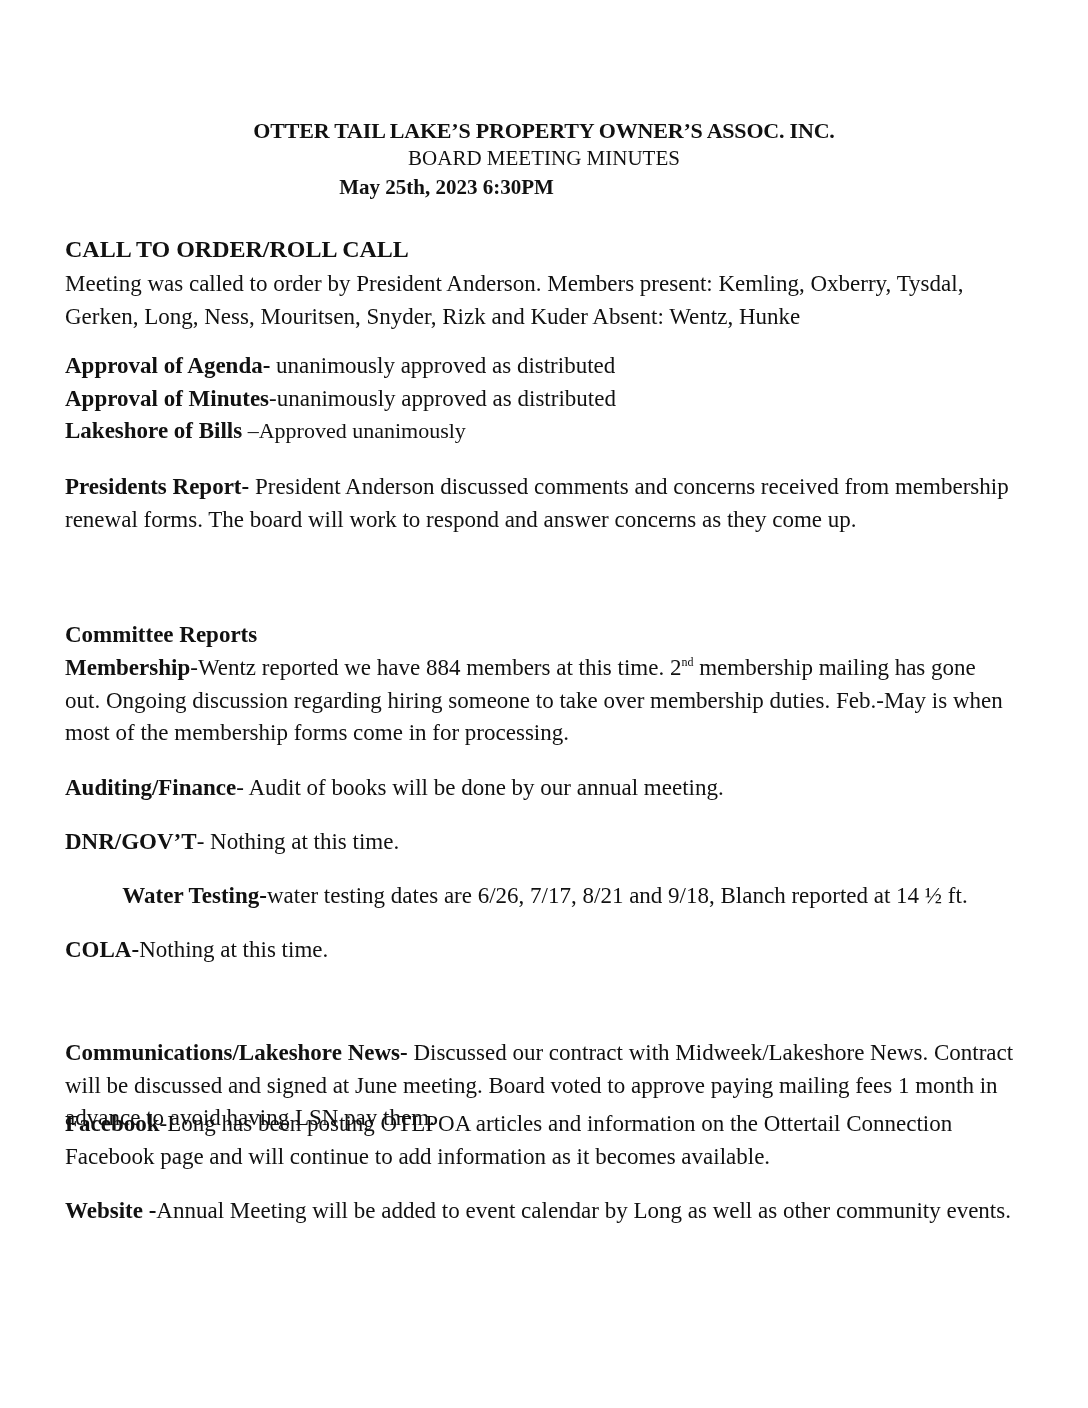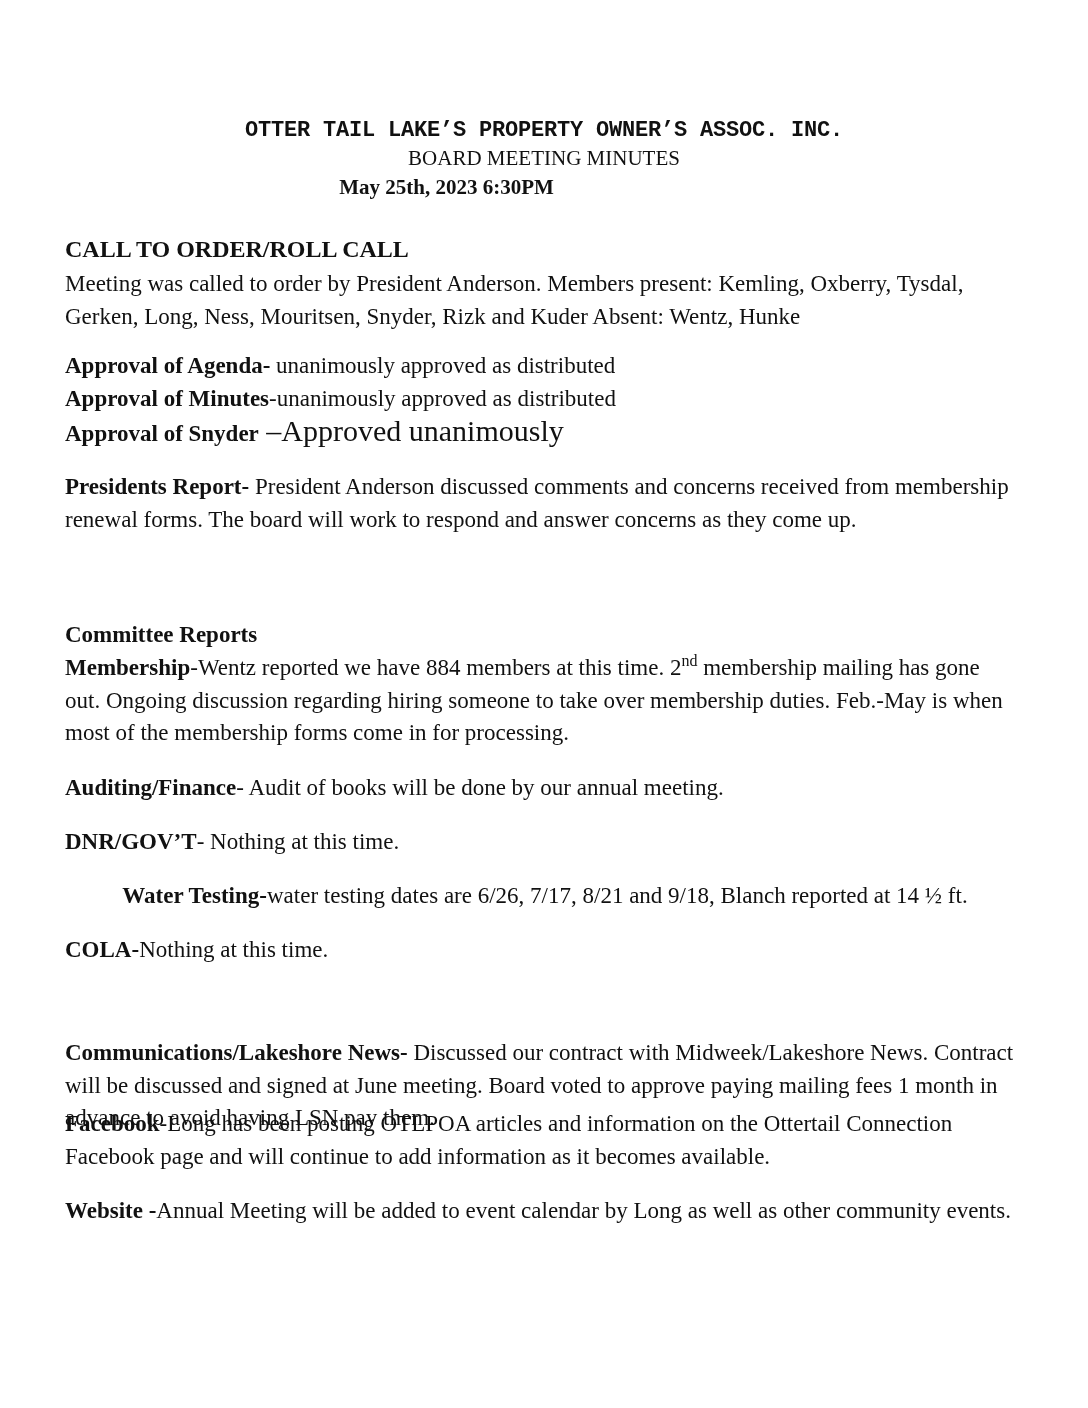"OTTER TAIL LAKE’S PROPERTY OWNER’S" .org-title { font-family: Liberation Mono, monospace -> none }
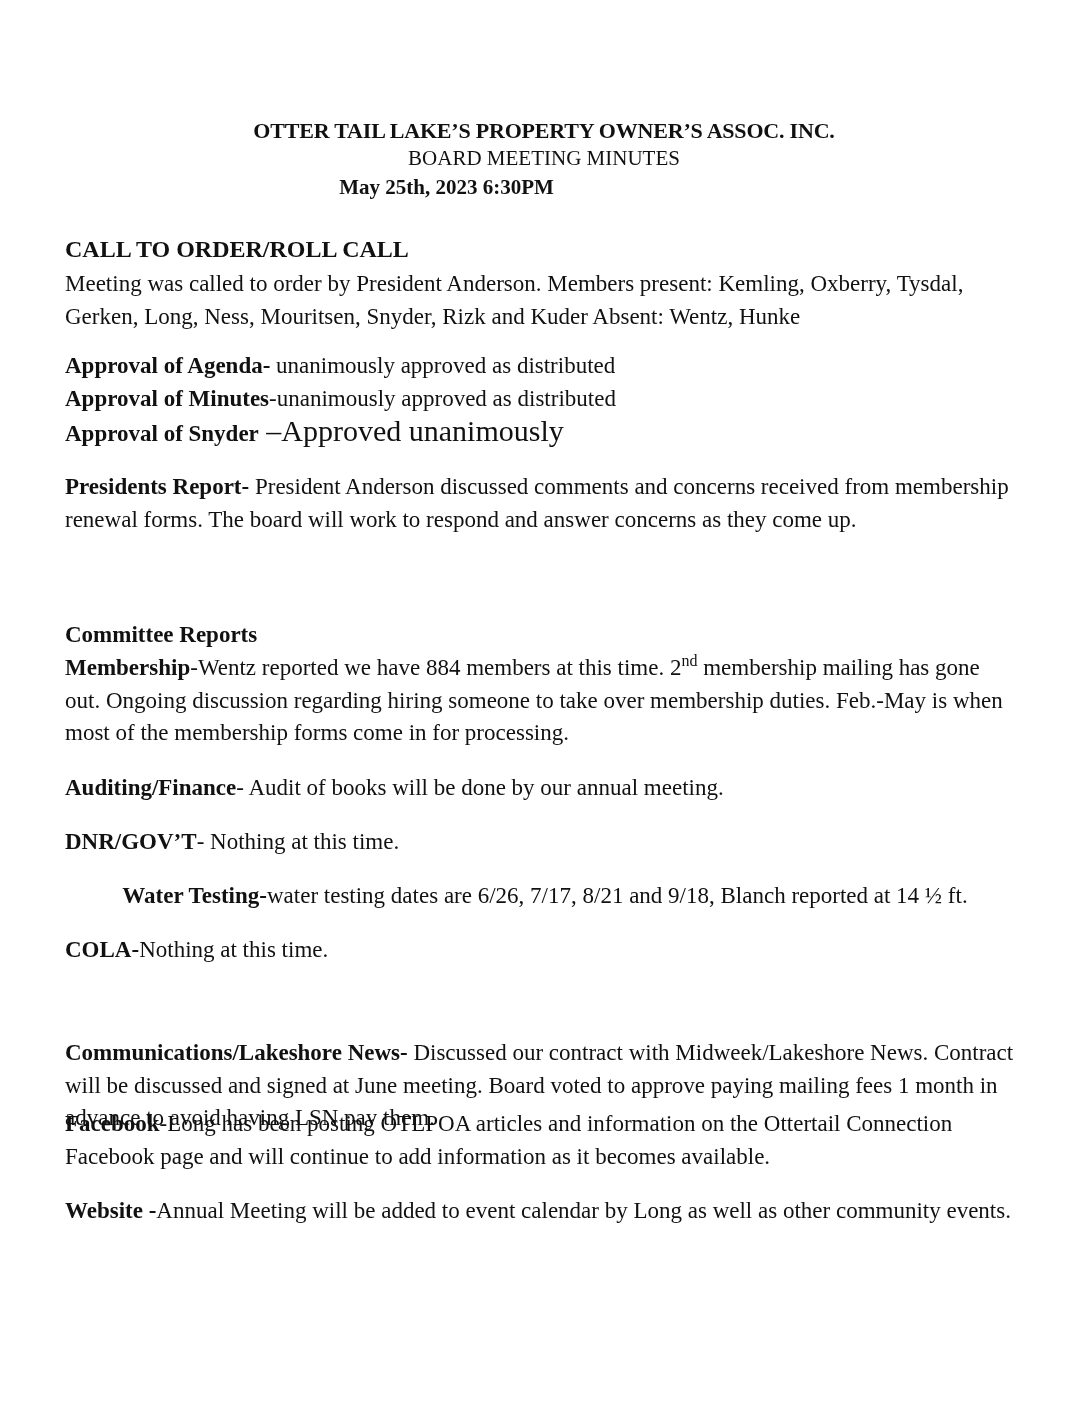"Approval of Snyder" b { text: Approval of Snyder -> Lakeshore of Bills }
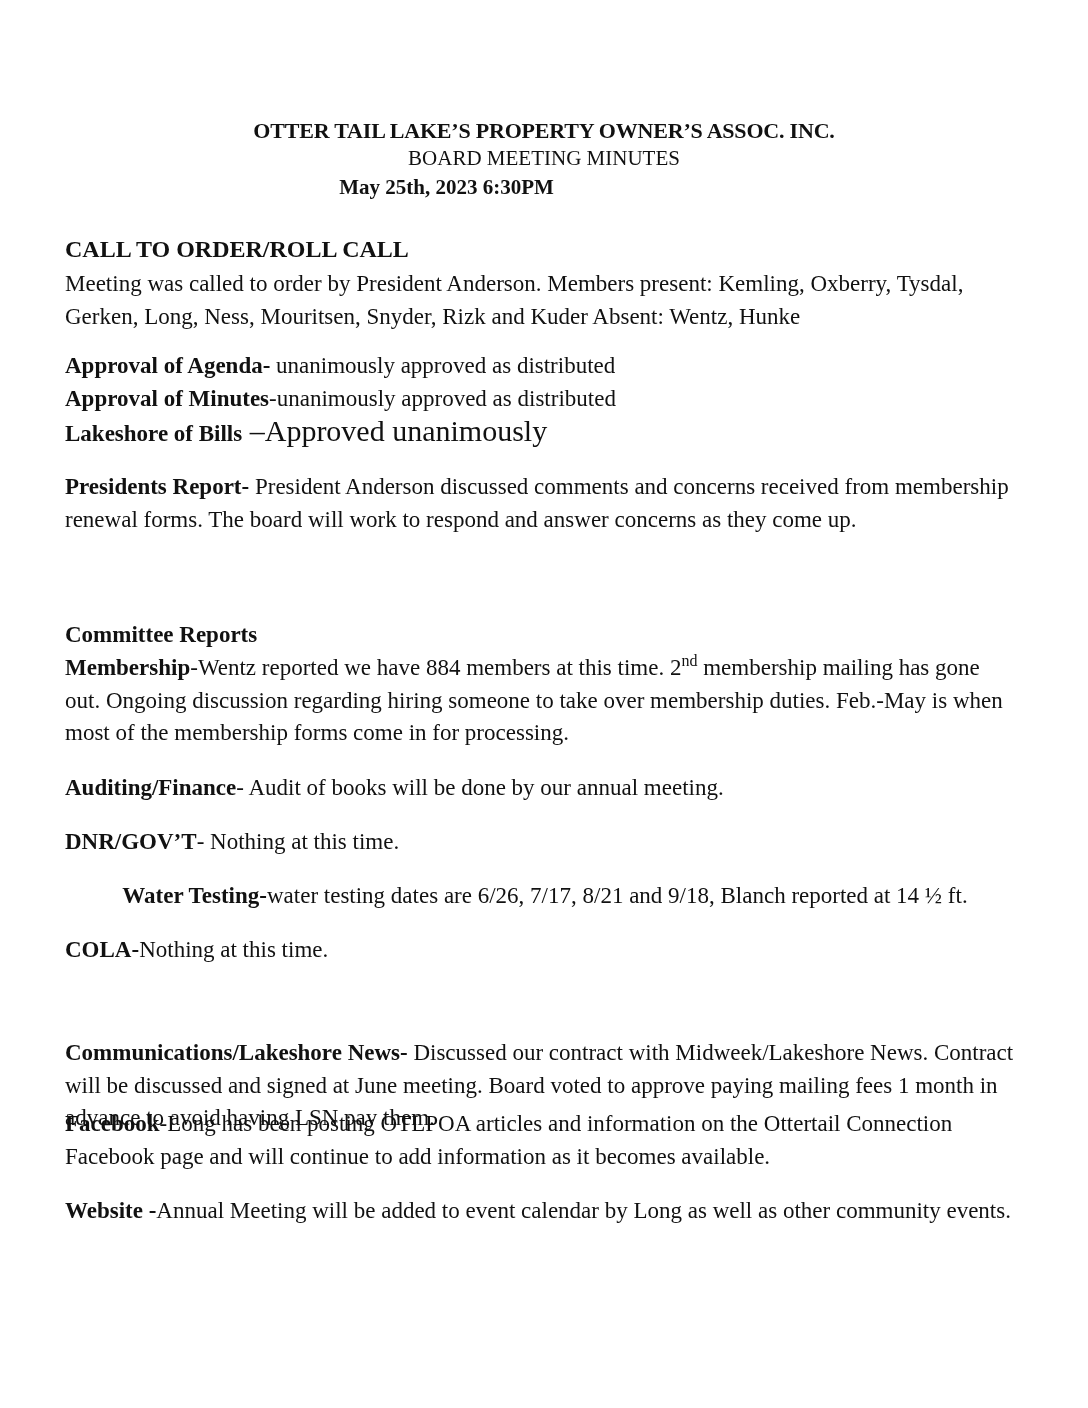"–Approved unanimously" span { font-size: 30px -> 22px }
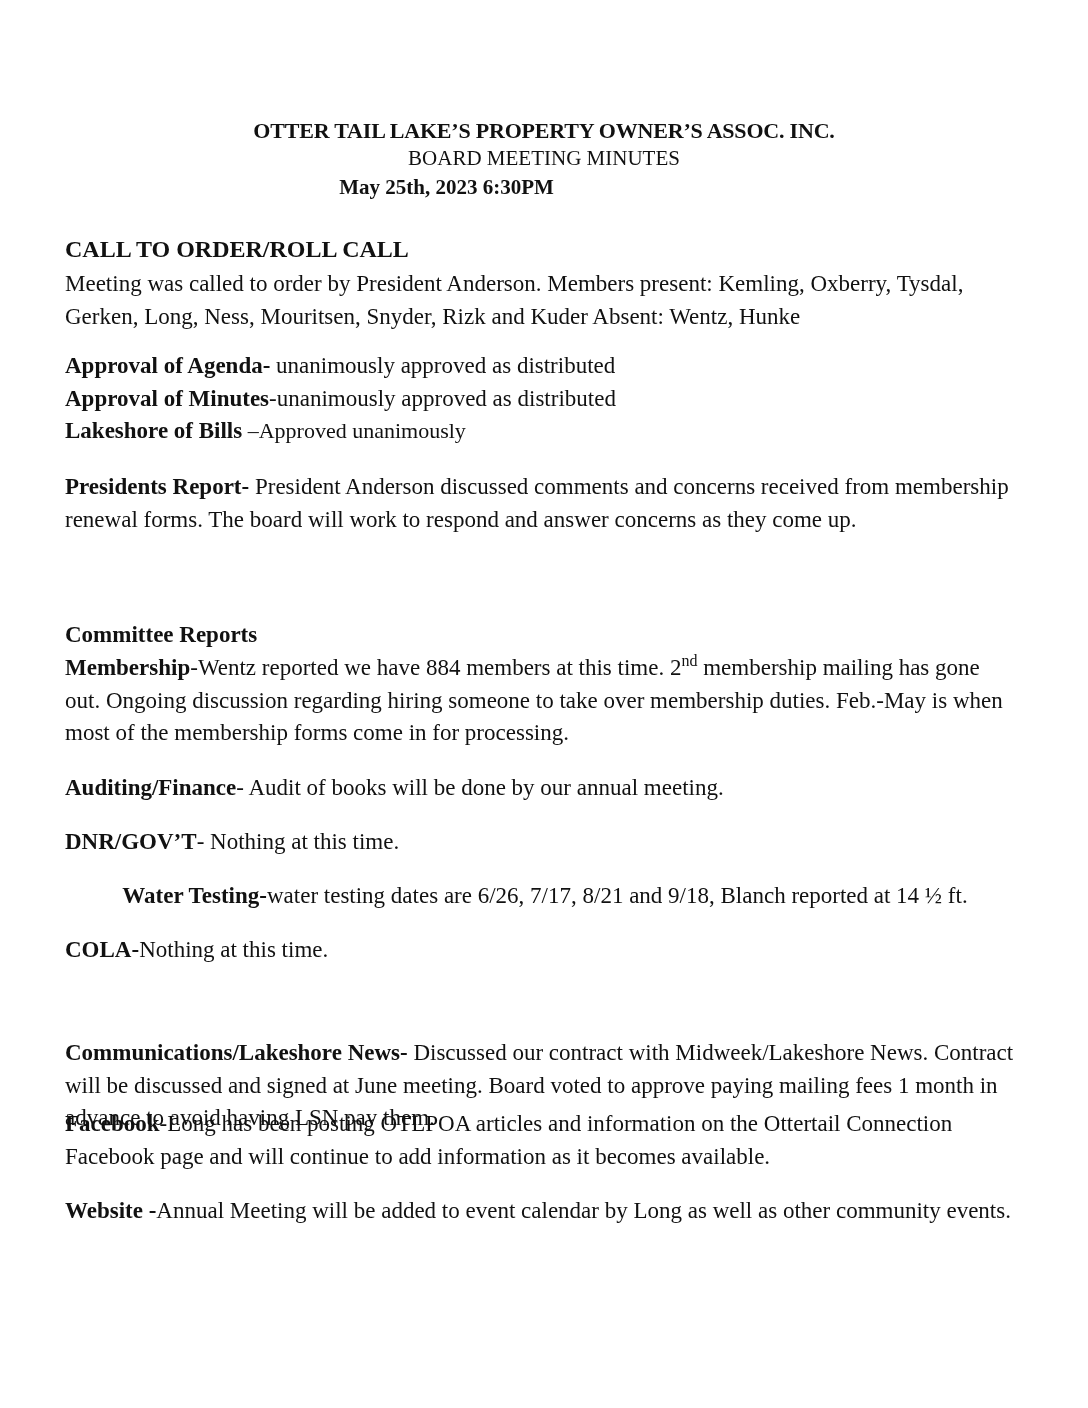"nd" sup { font-size: 16px -> 12px }
